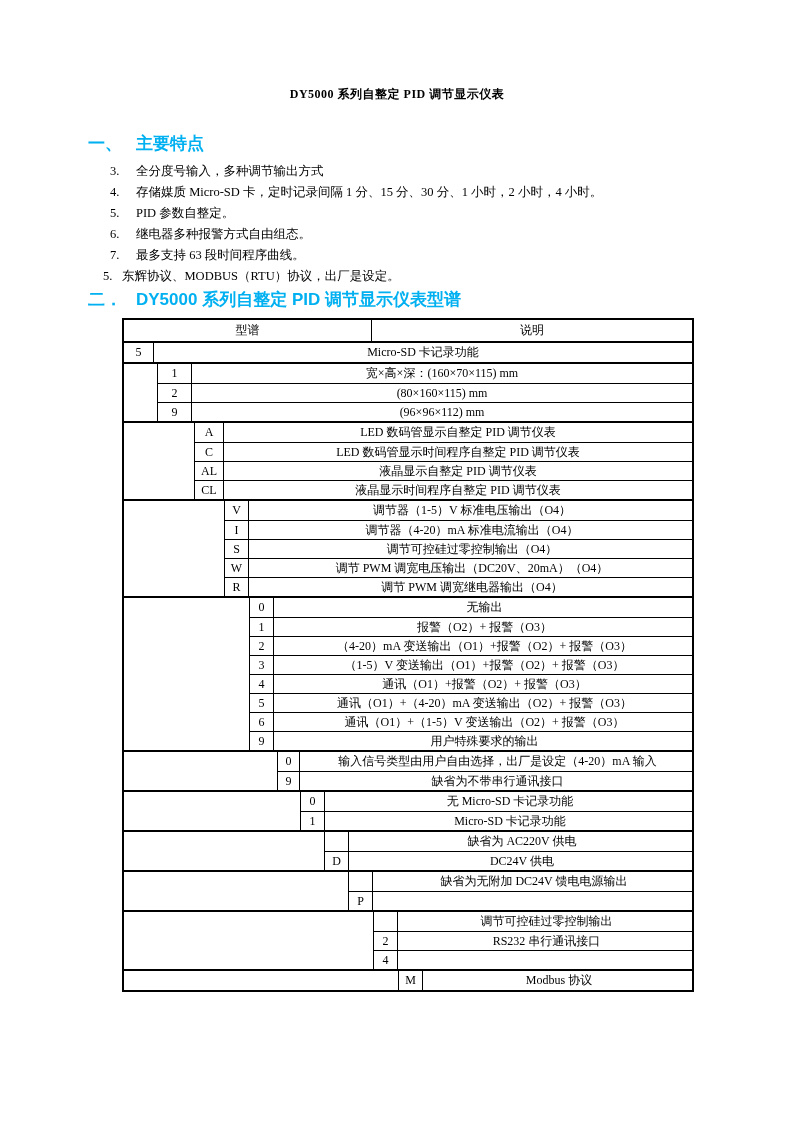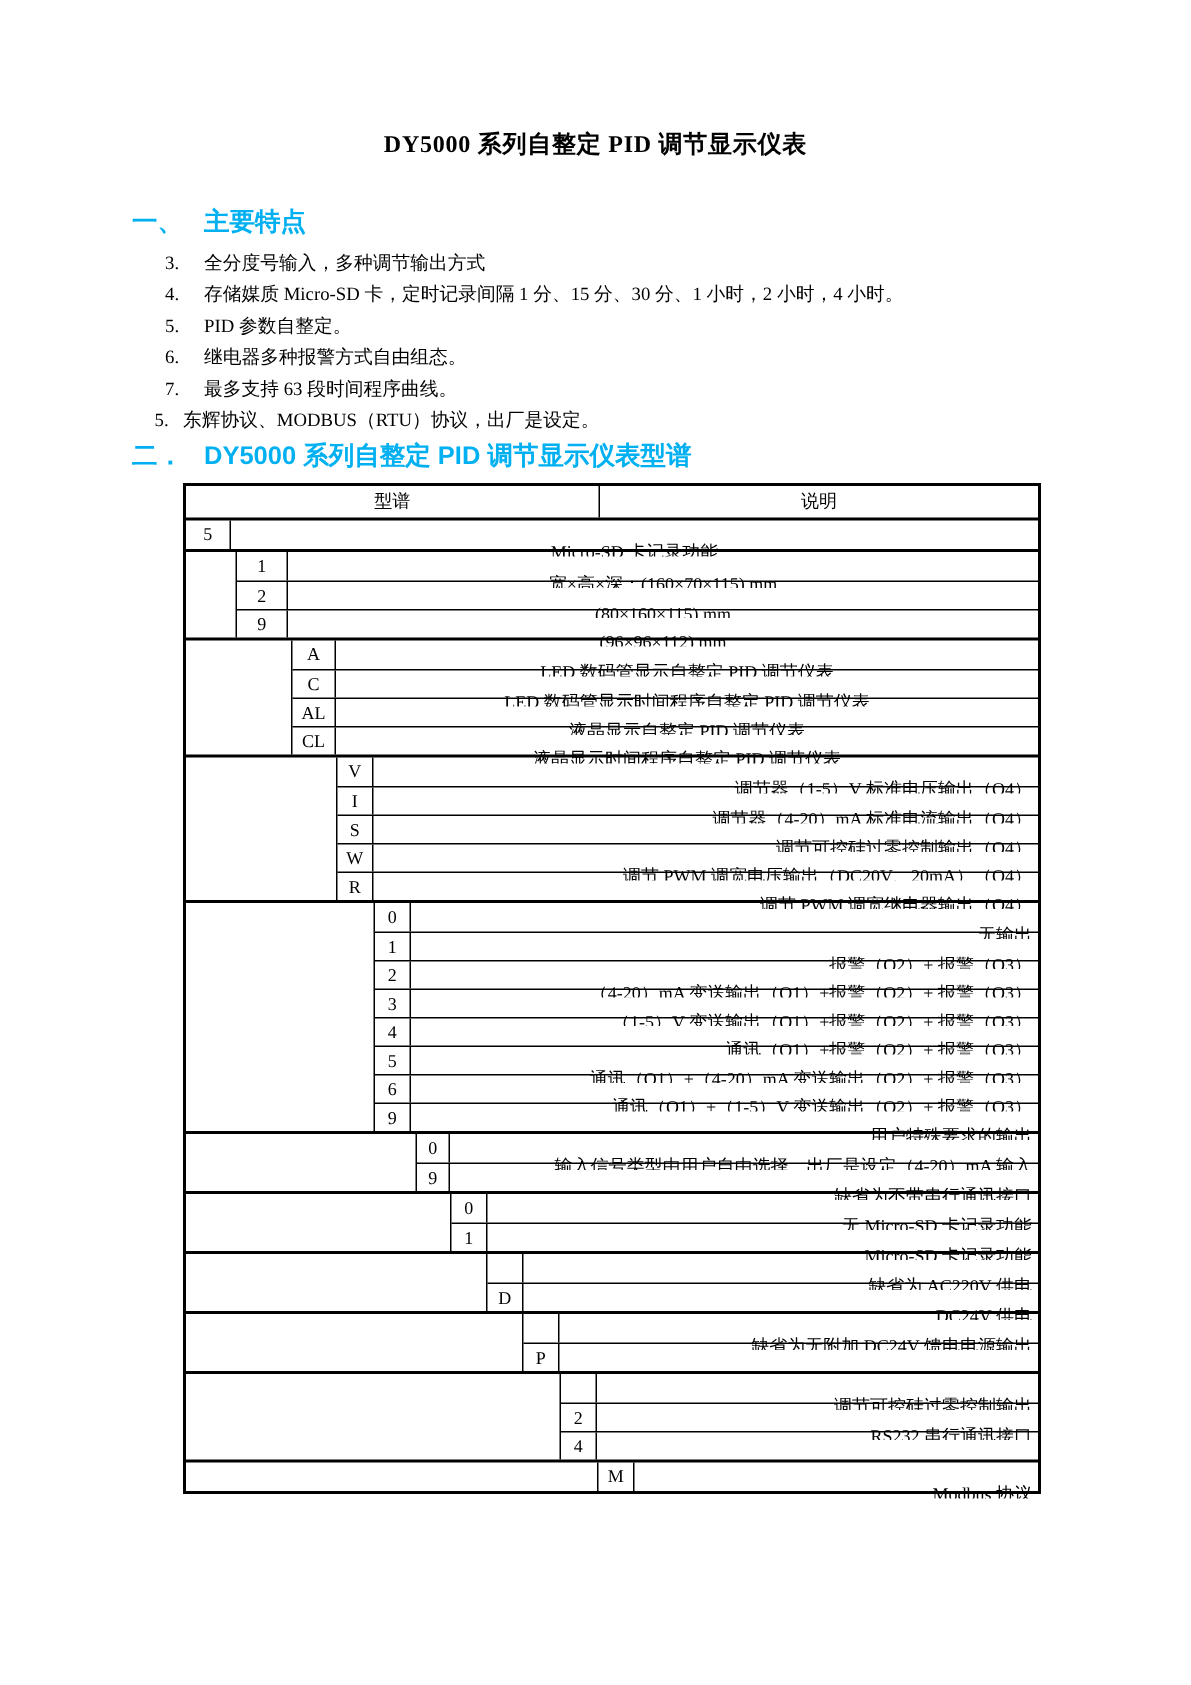"DY5000 系列自整定 PID 调节显示仪表" .doc-title { font-size: 16px -> 12px }
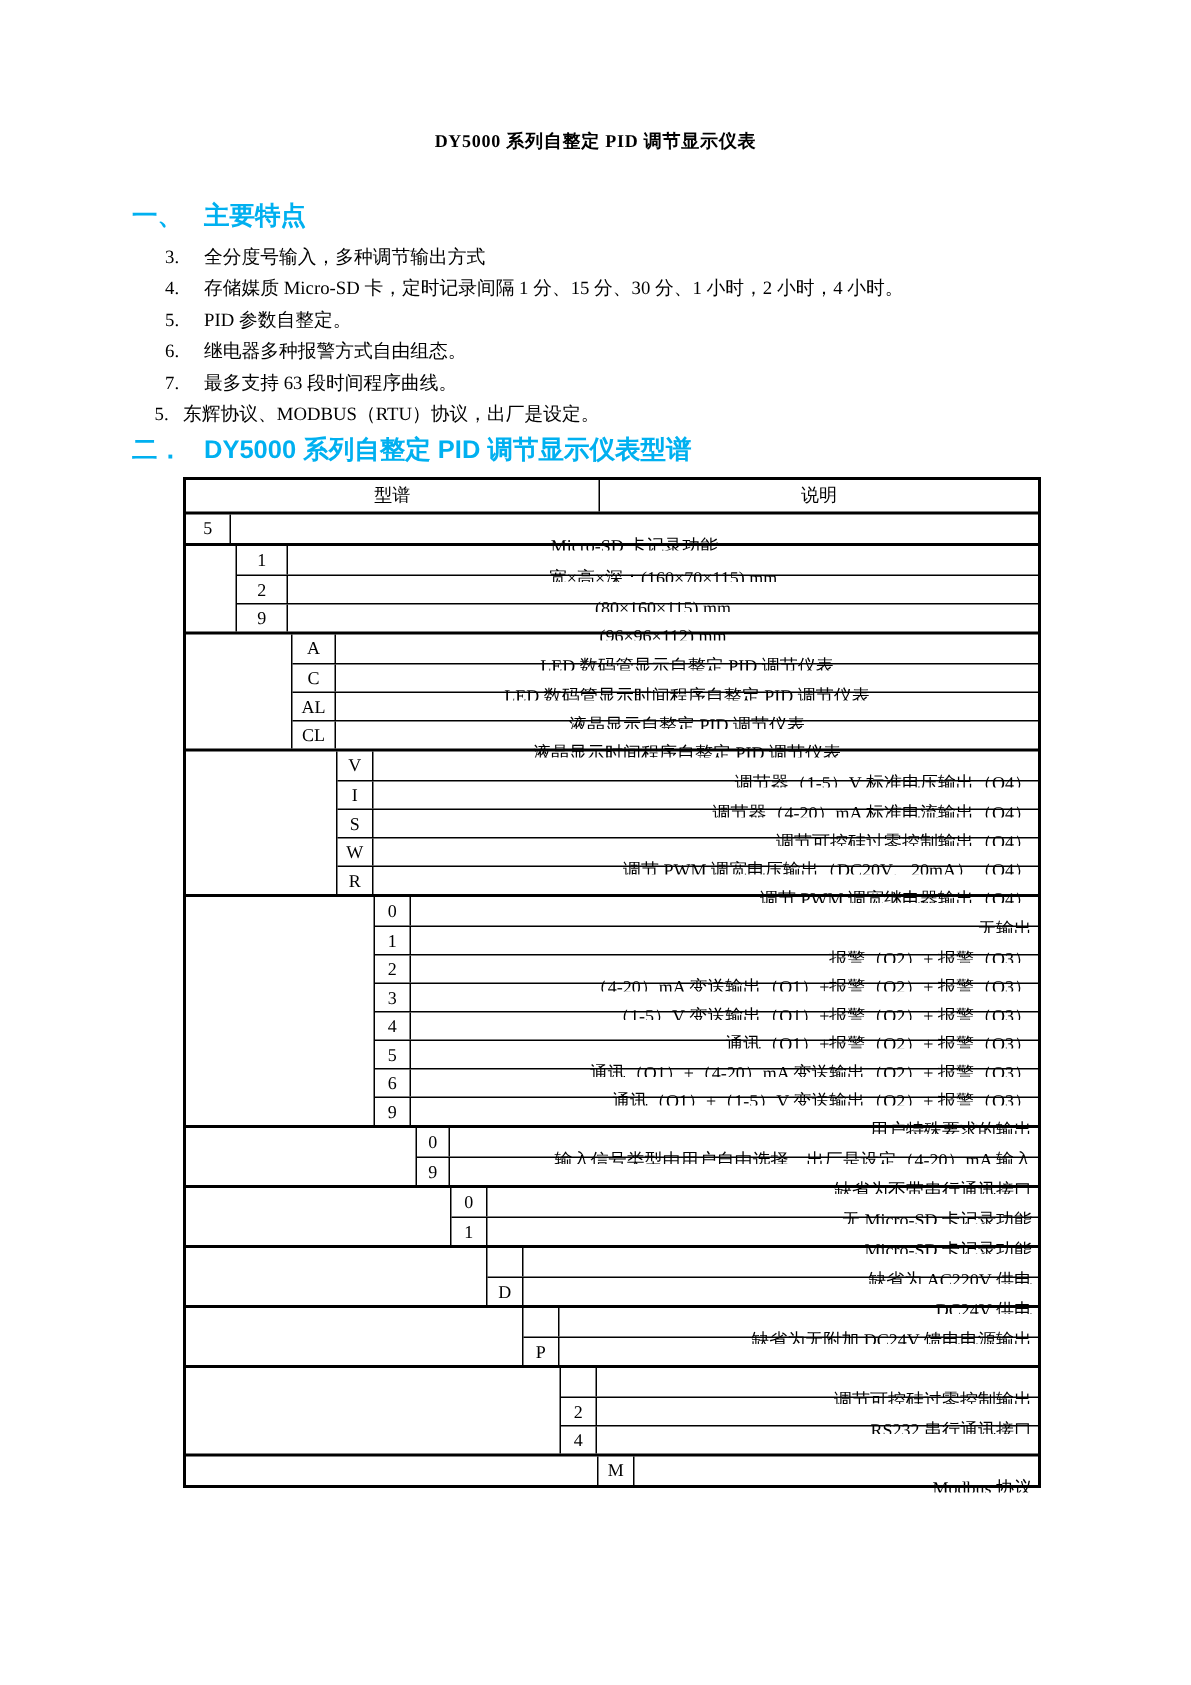"型谱" .thead .th-model { width: 276px -> 248px }
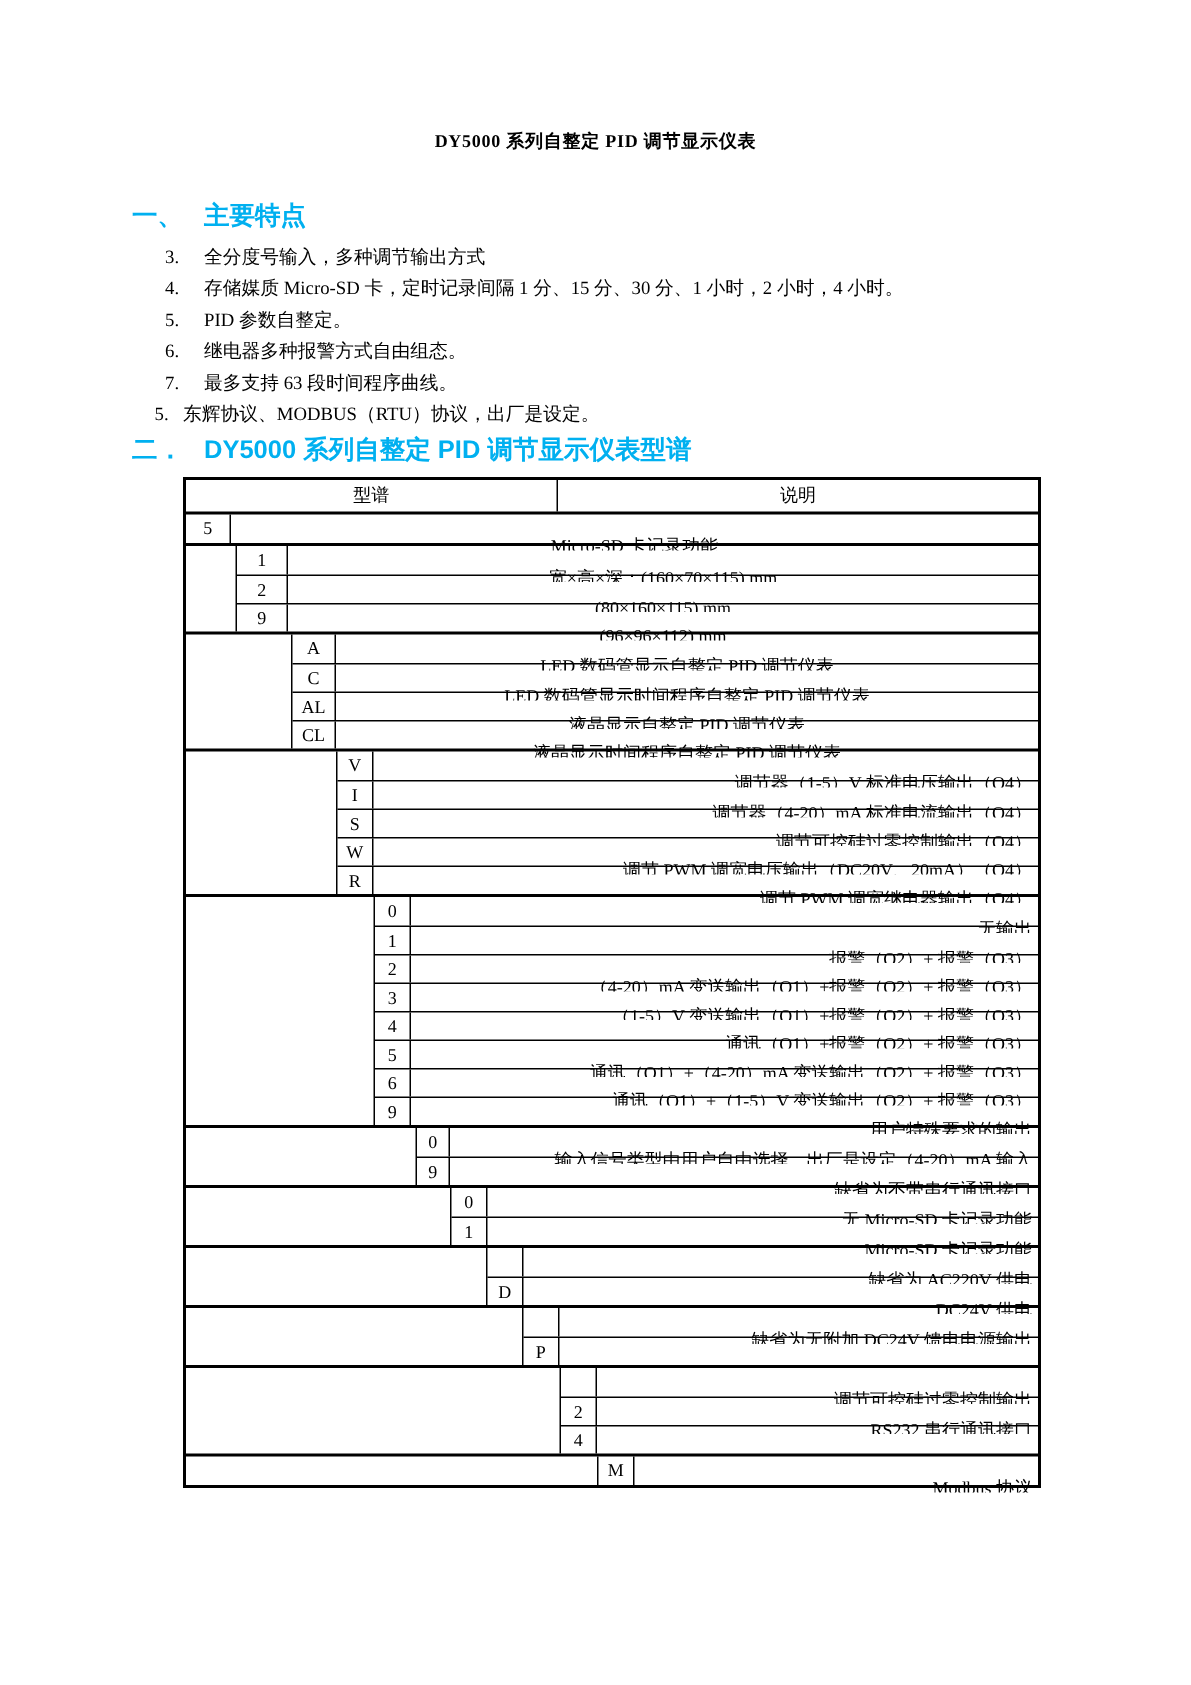"Micro-SD 卡记录功能" .desc-cell { padding: 12px 4px -> 0 4px }
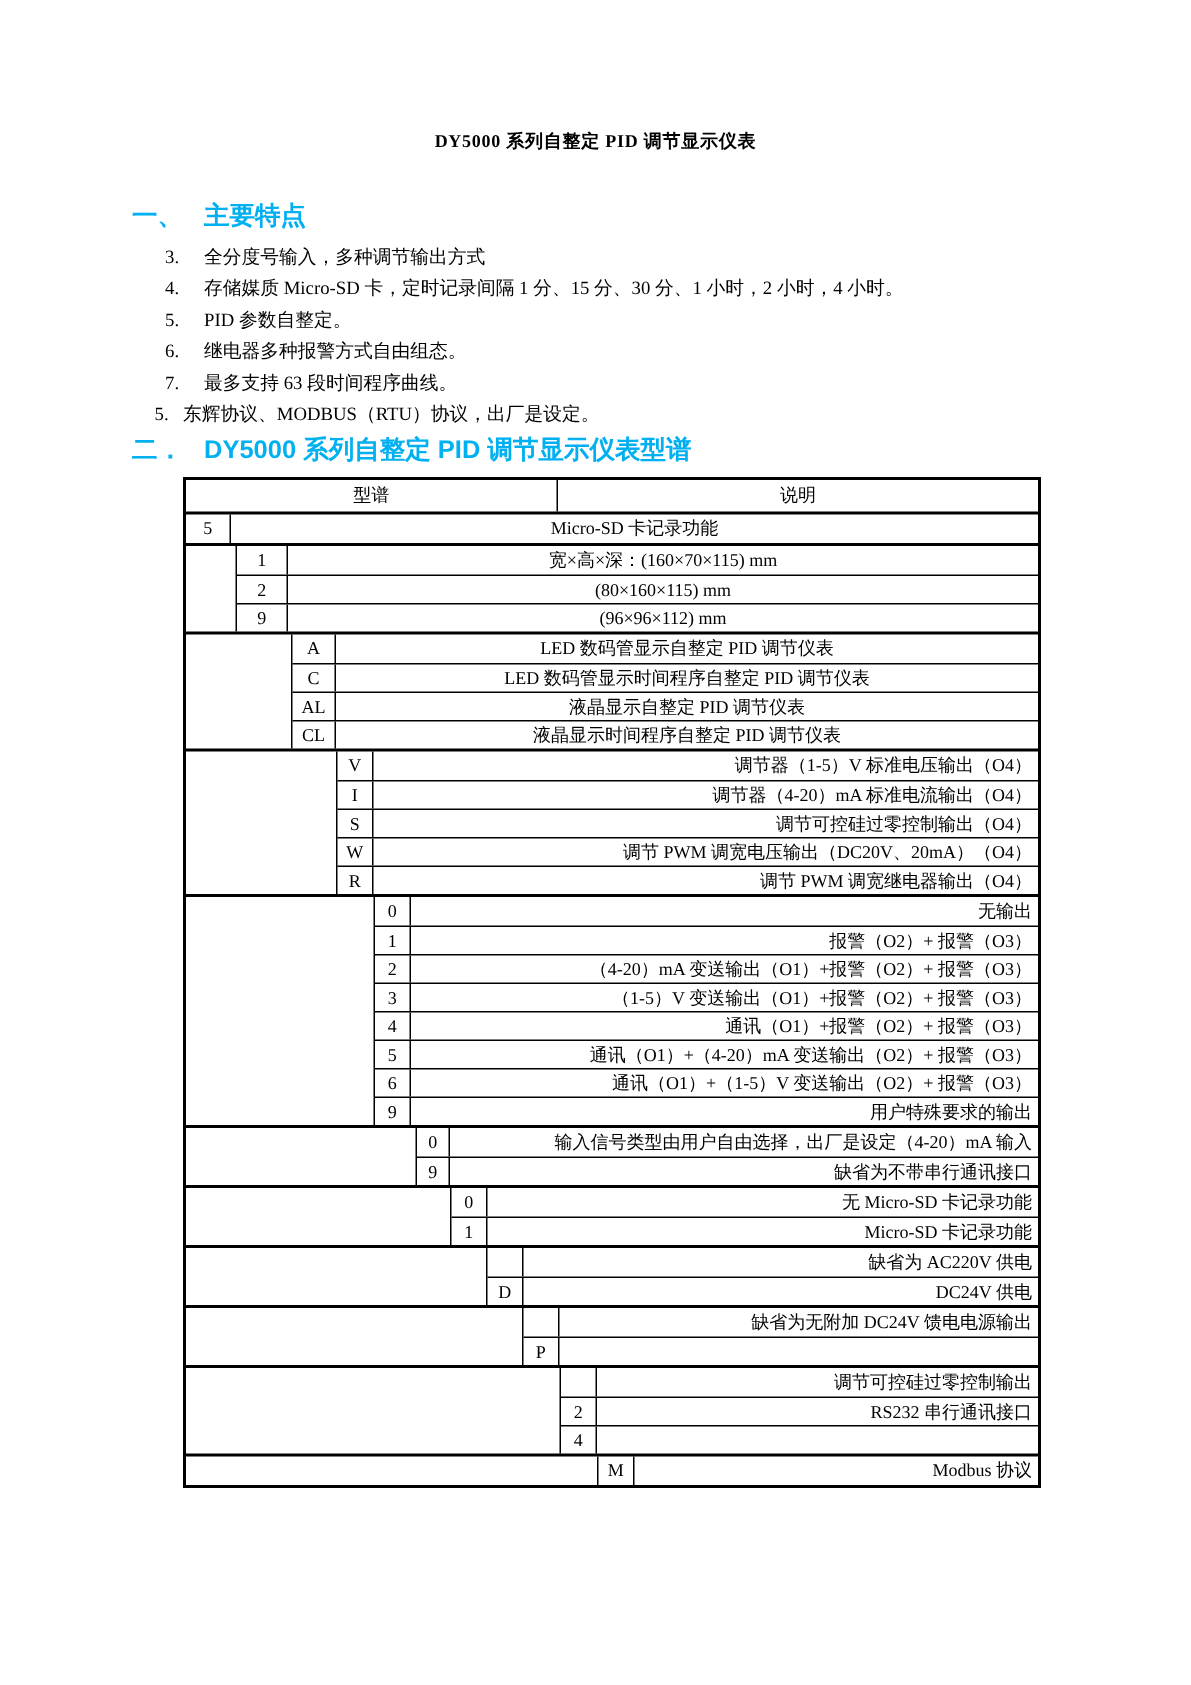"调节器（1-5）V 标准电压输出（O4）" .desc-cell.left { text-align: right -> center }
